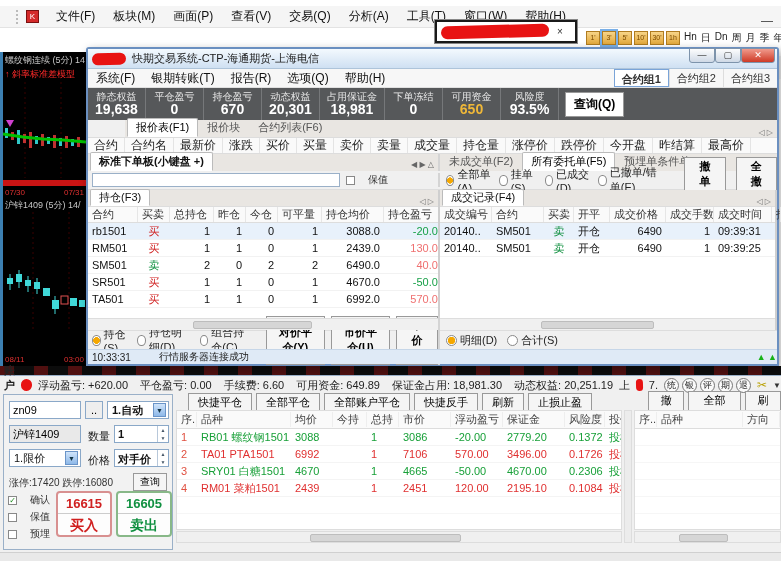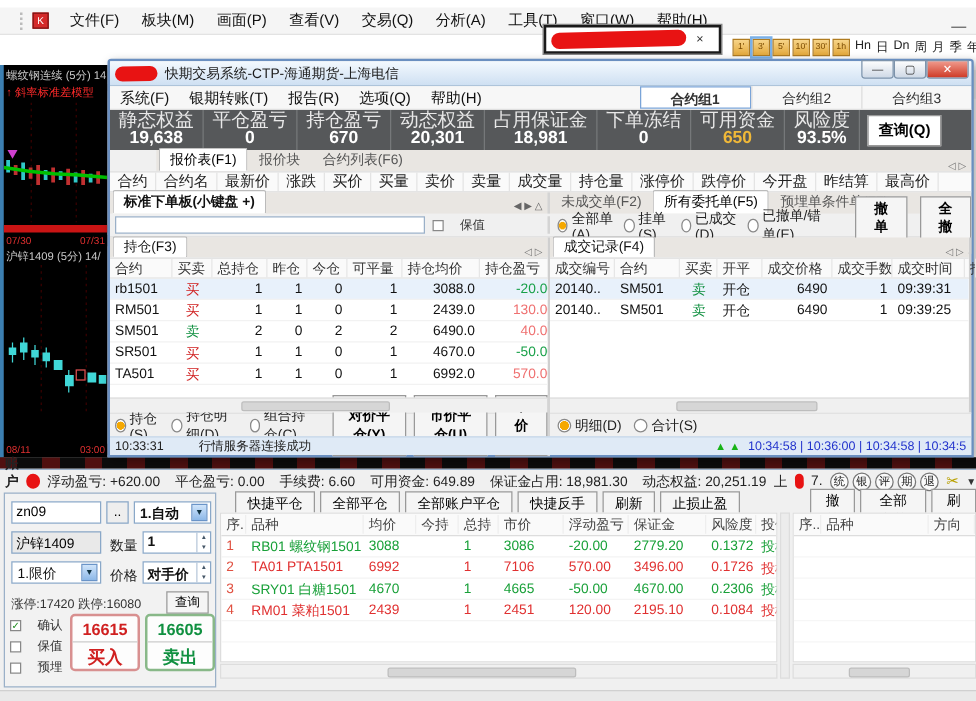"合约组1" .grp-tab { padding: 2px 24px -> 2px 7px }
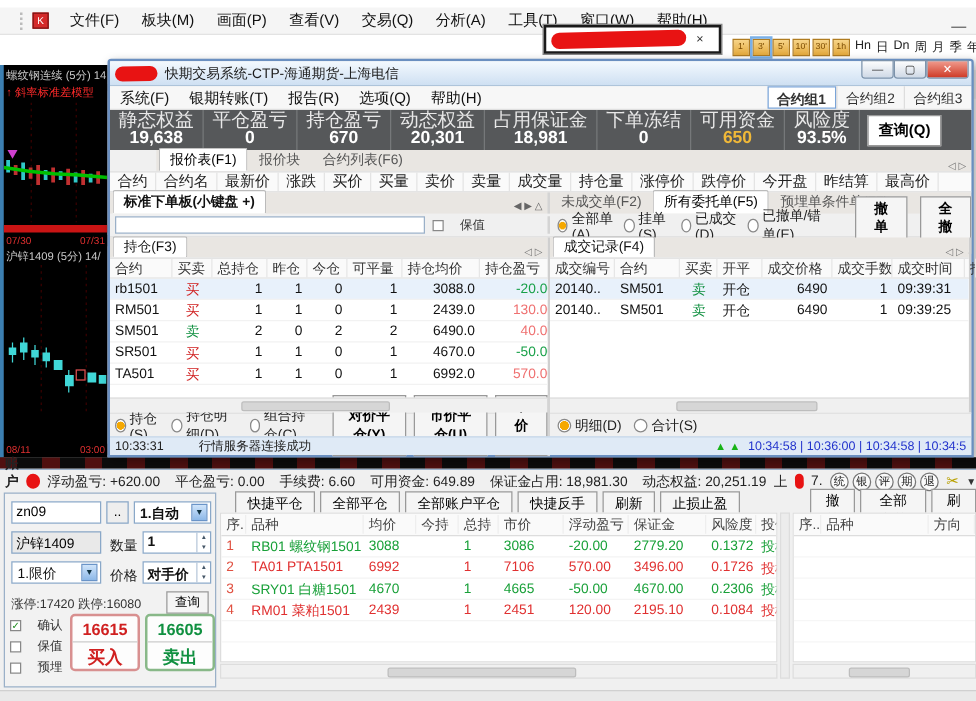"静态权益" .stat .sl { font-size: 15px -> 10px }
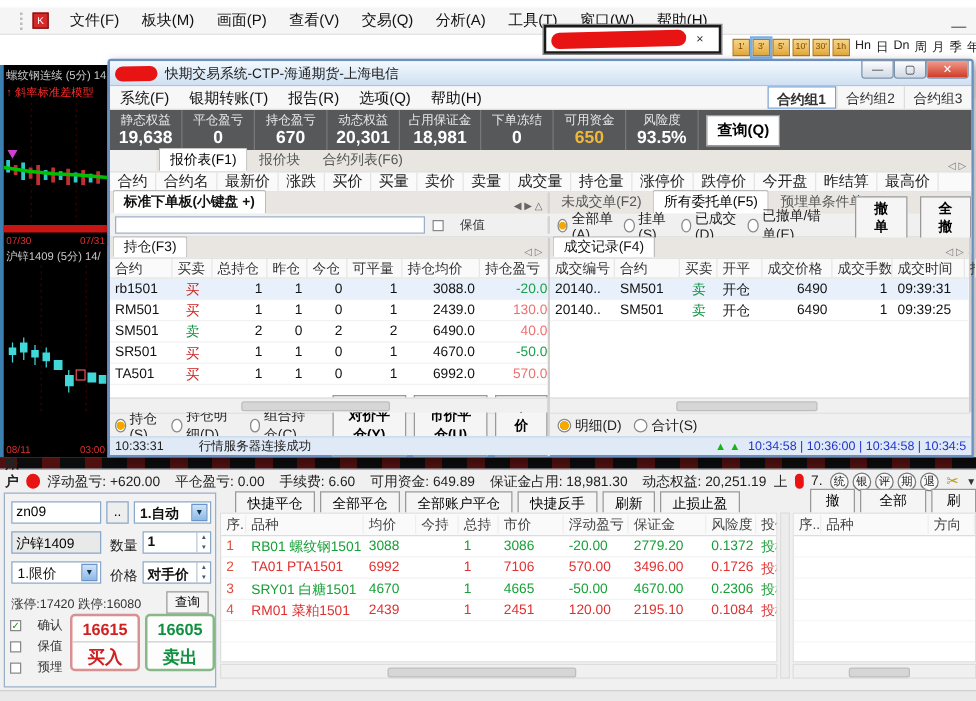"10:34:58 | 10:36:00 | 10:34:58" span.st-times { html: <span>10:34:58 | 10:36:00 | 10:34:58 | 10:34:5</span> -> none }
